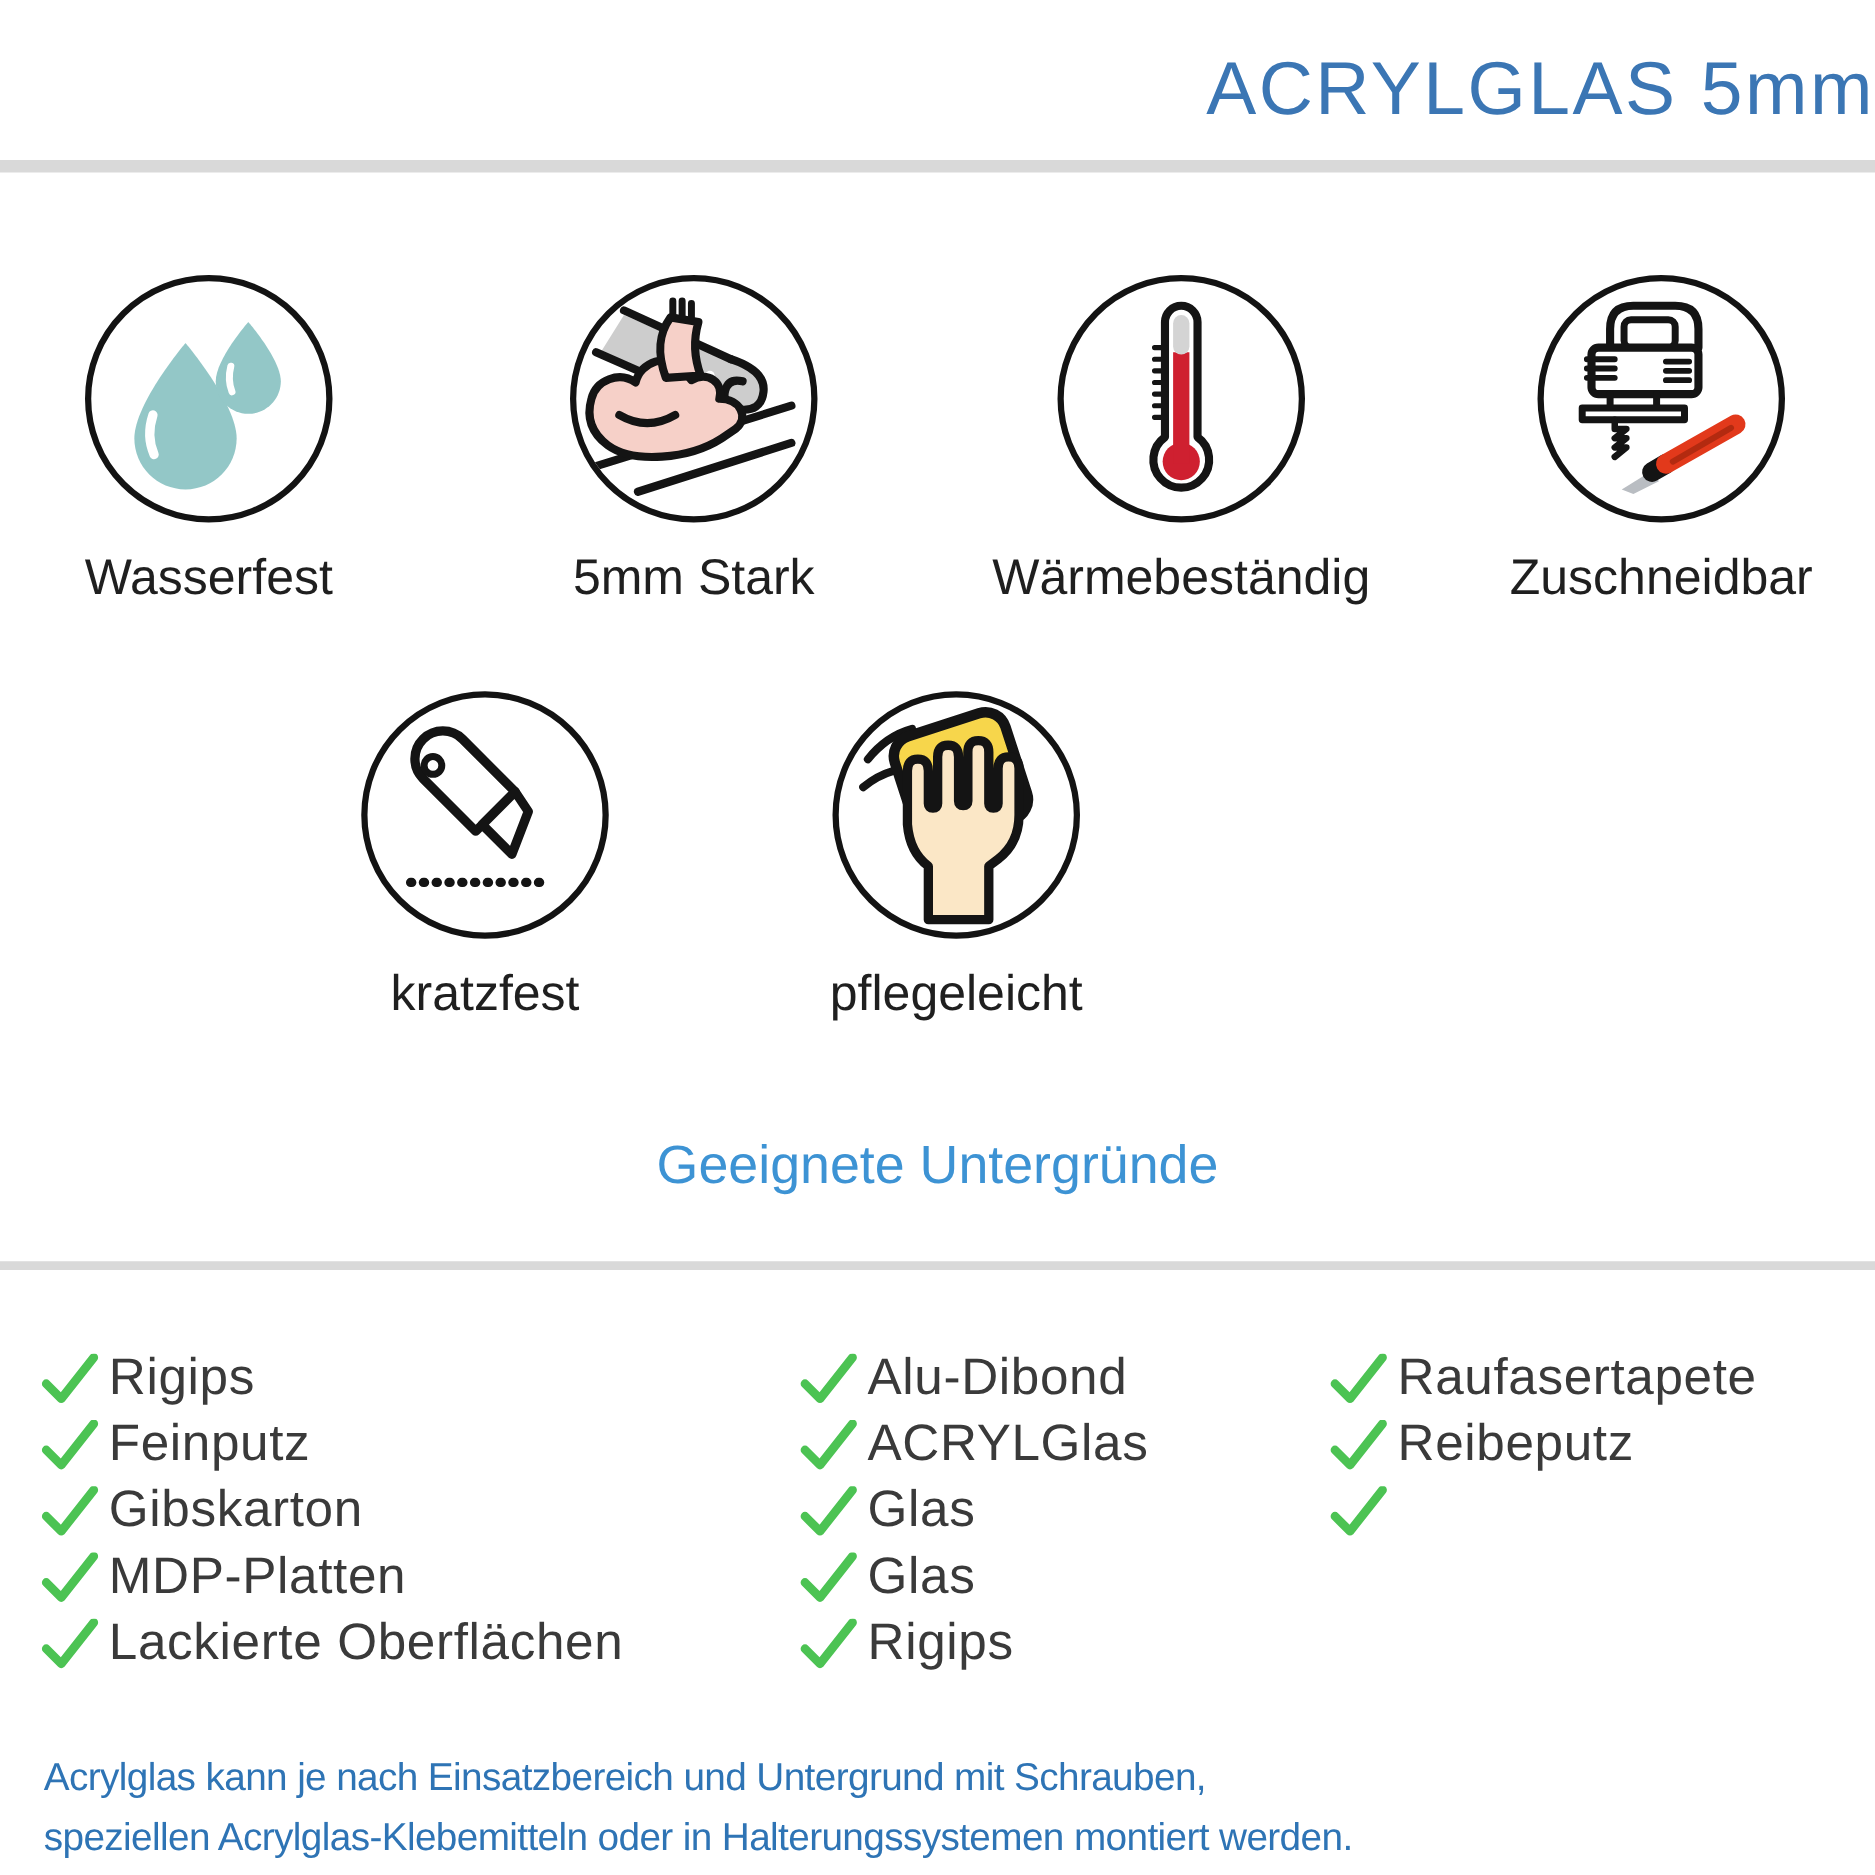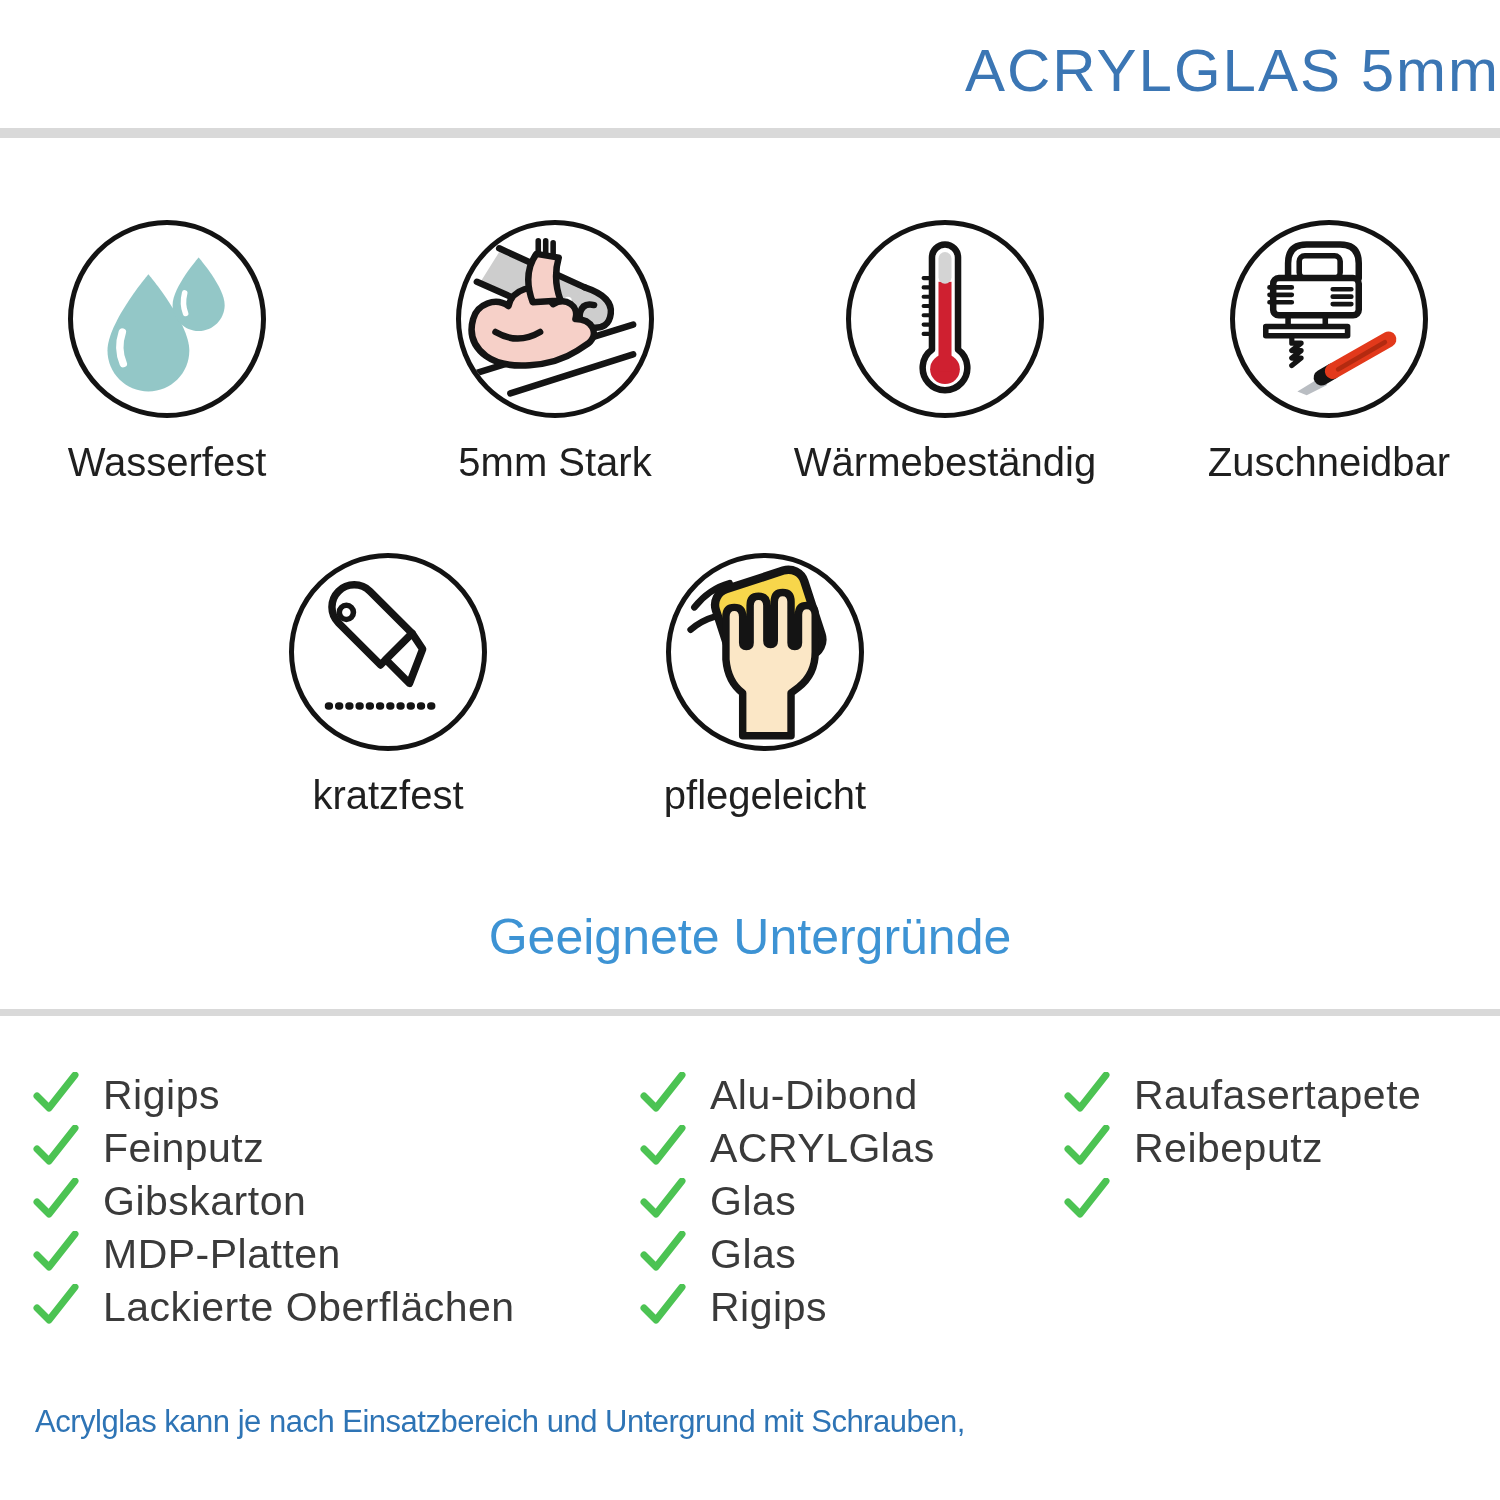"Geeignete Untergründe" .section-title { font-size: 50px -> 43px }
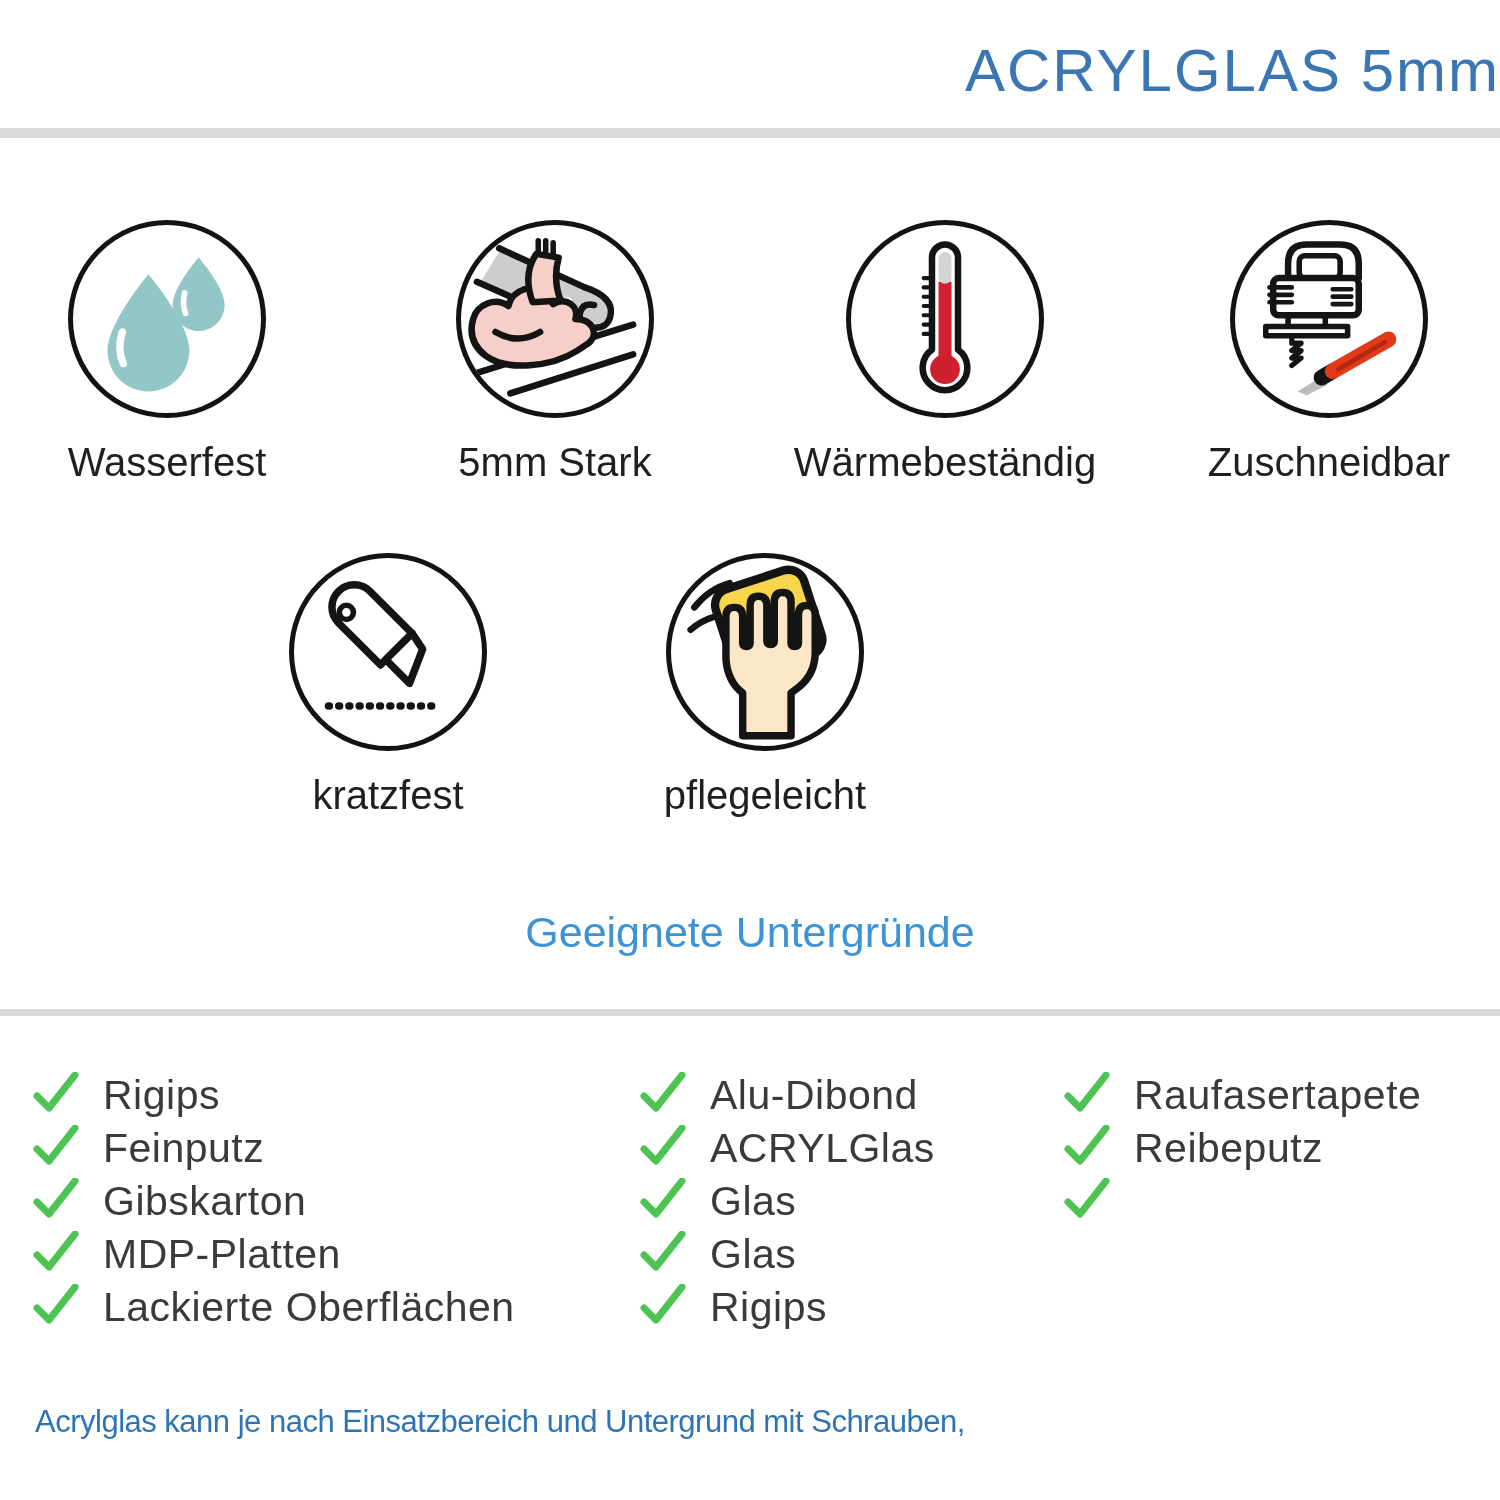"Rigips" .check-row { align-items: flex-start -> flex-end; gap: 24px -> 8px }
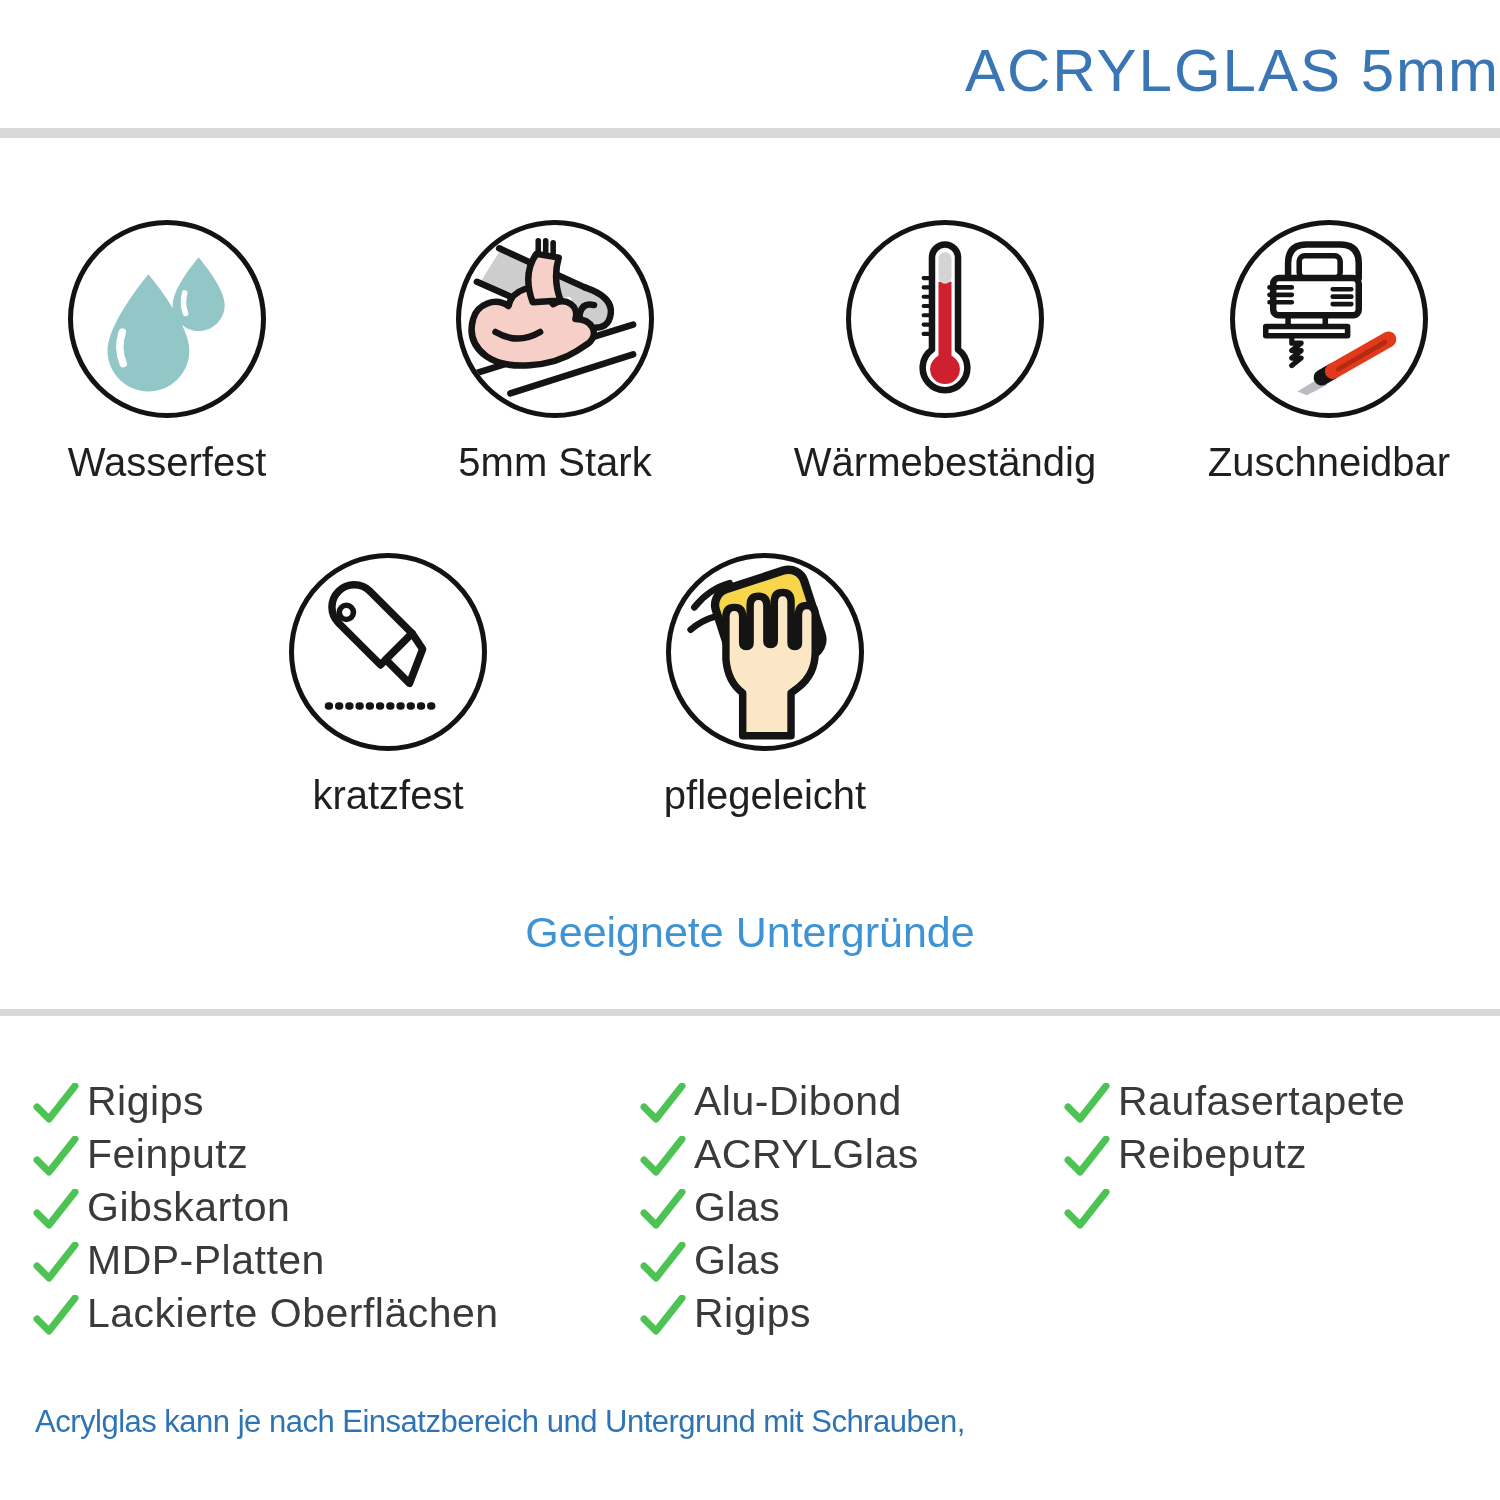"speziellen Acrylglas-Klebemitteln oder" div { html: none -> <div>speziellen Acrylglas-Klebemitteln oder in Halterungssystemen montiert werden.</div> }
